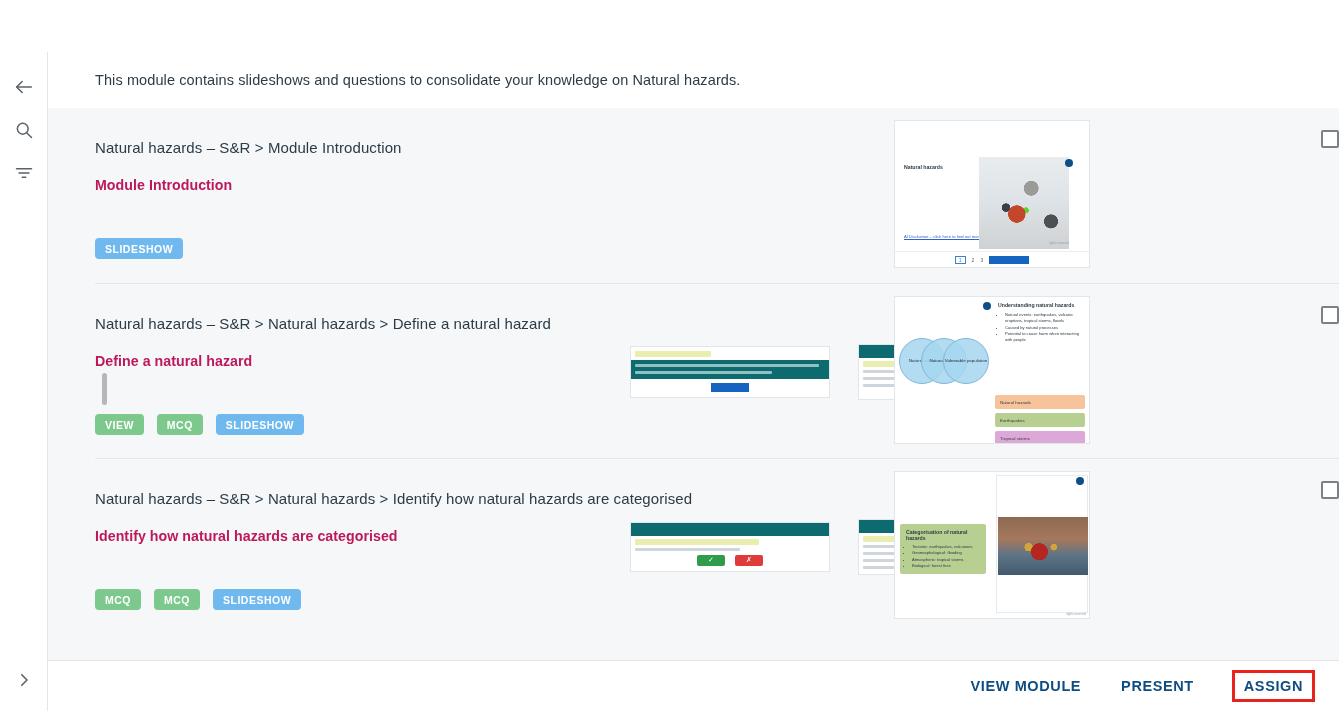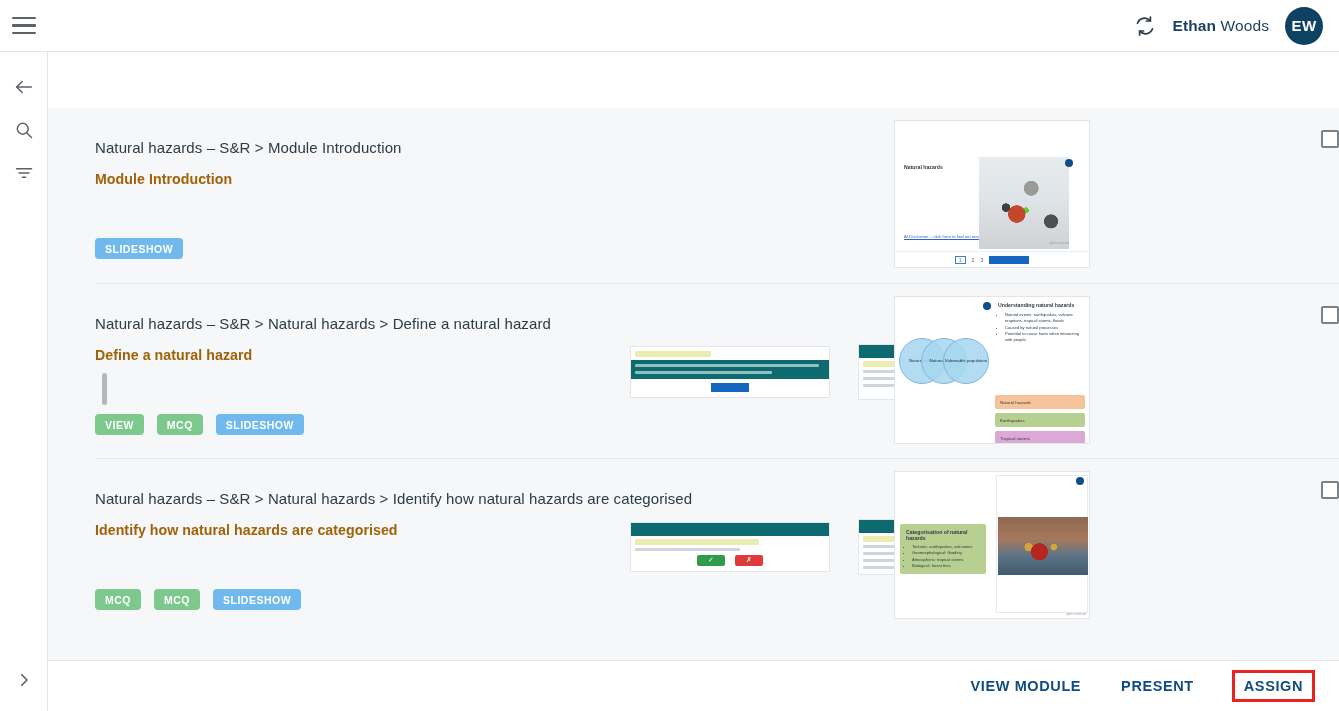"Ethan Woods" div.topbar { html: <div> <div> <span></span> <span></span> <span></span> </div> <div> <svg> <path></path> <polyline></polyline> <path></path> <polyline></polyline> </svg> <div> <b>Ethan</b> <span>Woods</span> </div> <div>EW</div> </div> </div> -> none }
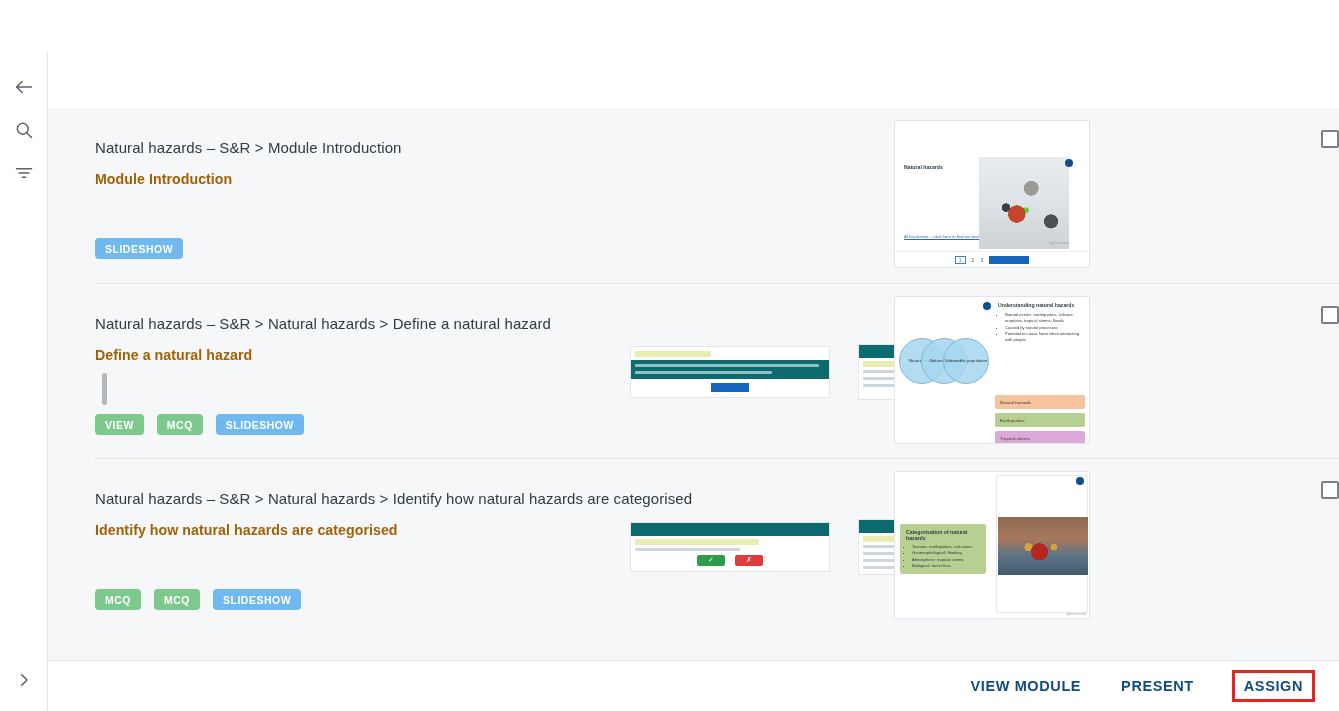"This module contains slideshows and" div.desc-strip { html: none -> <div> <div>This module contains slideshows and questions to consolidate your knowledge on Natural hazards.</div> </div> }
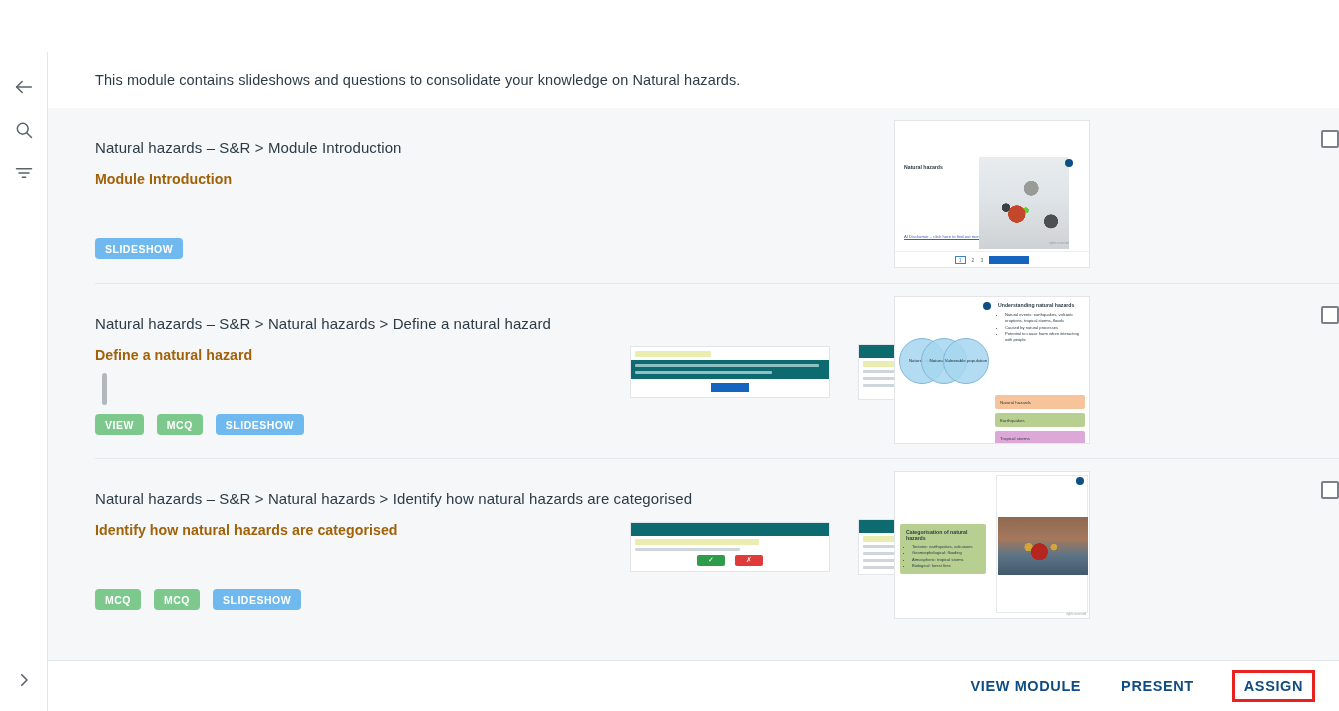"Module Introduction" .row-title { color: #a16207 -> #be185d; margin-top: 15px -> 21px }
